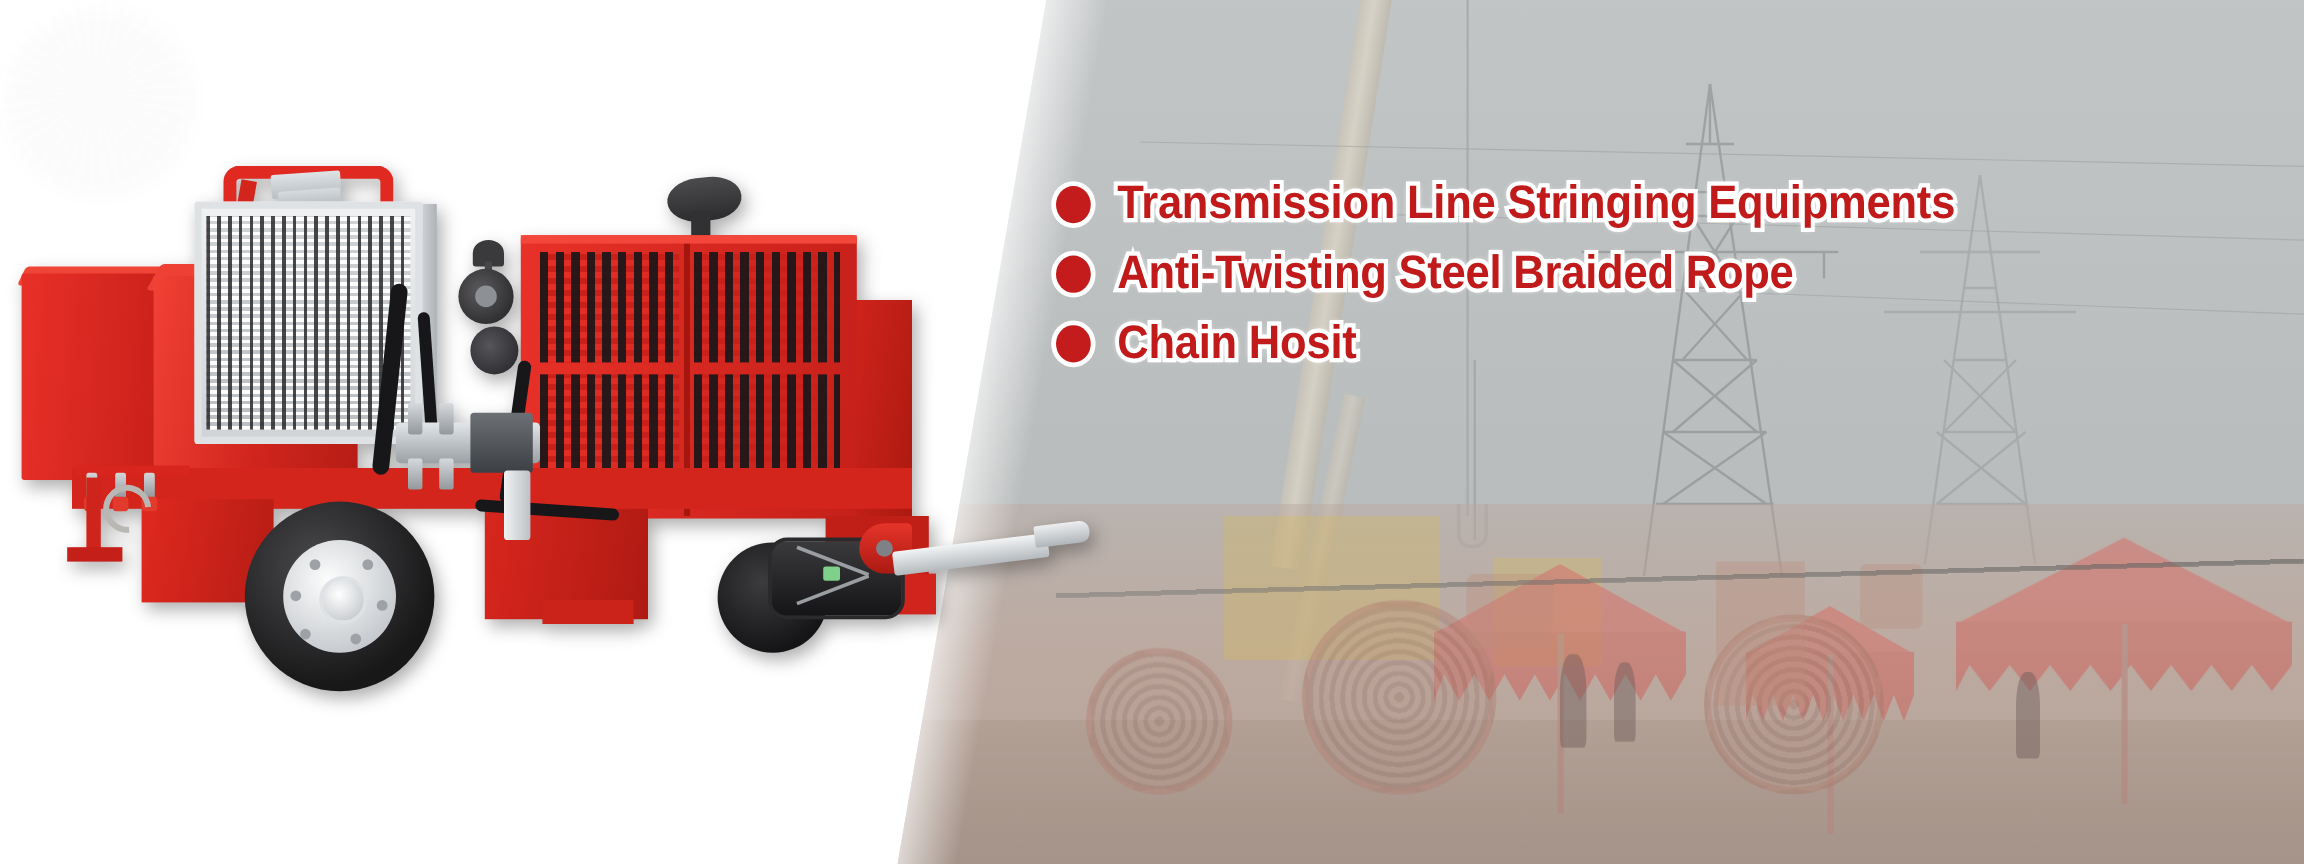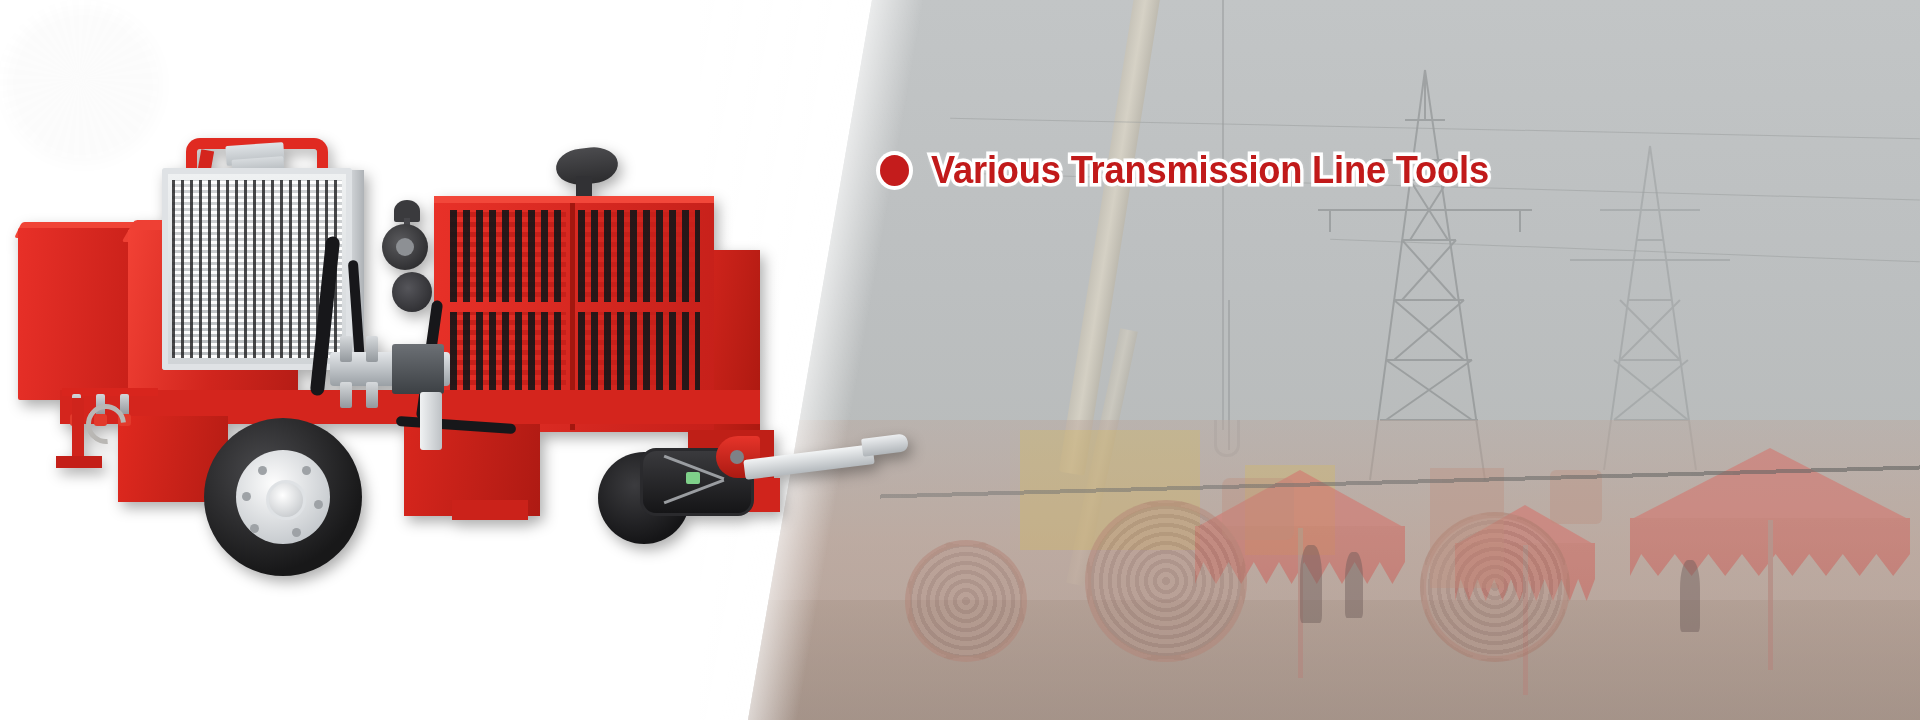"Transmission Line Stringing Equipments" div.bullet-row { html: none -> <div> <span></span> <span>Transmission Line Stringing Equipments</span> </div> }
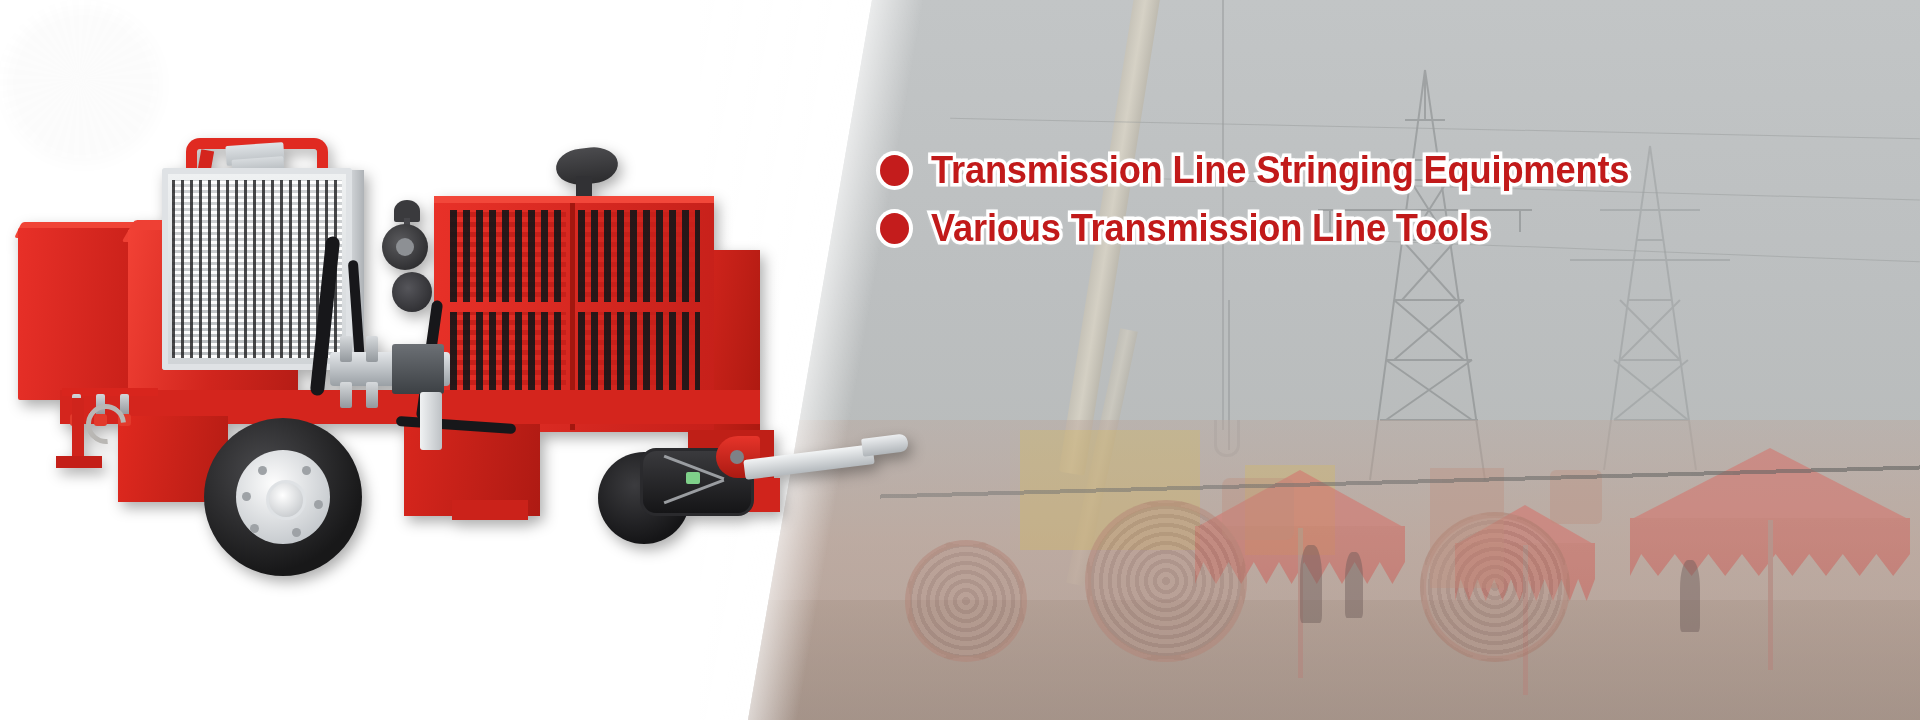"Anti-Twisting Steel Braided Rope" div.bullet-row { html: none -> <div> <span></span> <span>Anti-Twisting Steel Braided Rope</span> </div> }
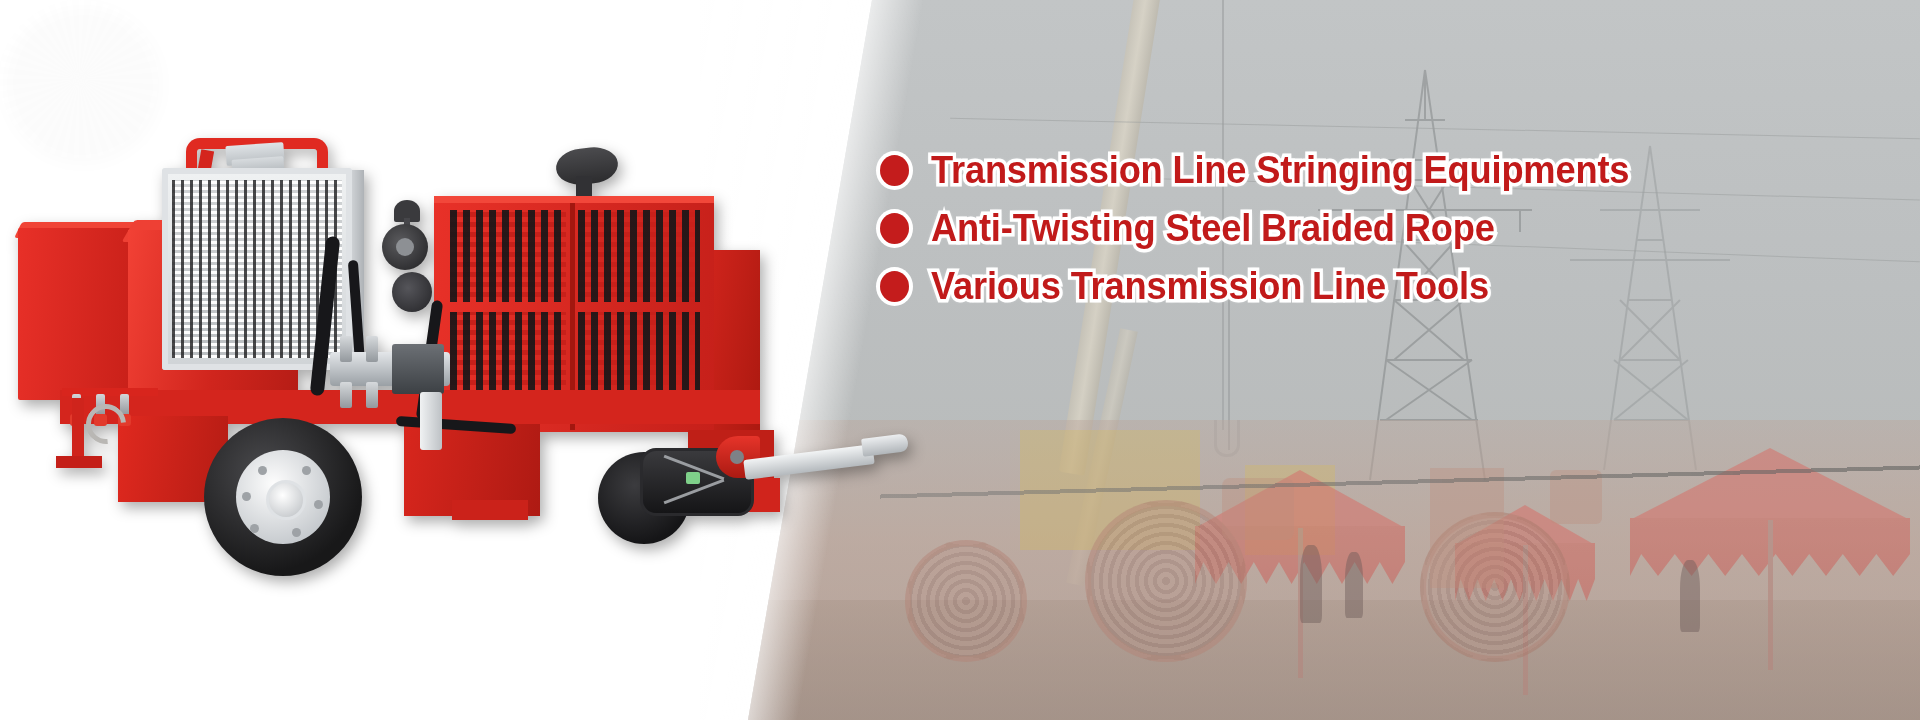"Chain Hosit" div.bullet-row { html: none -> <div> <span></span> <span>Chain Hosit</span> </div> }
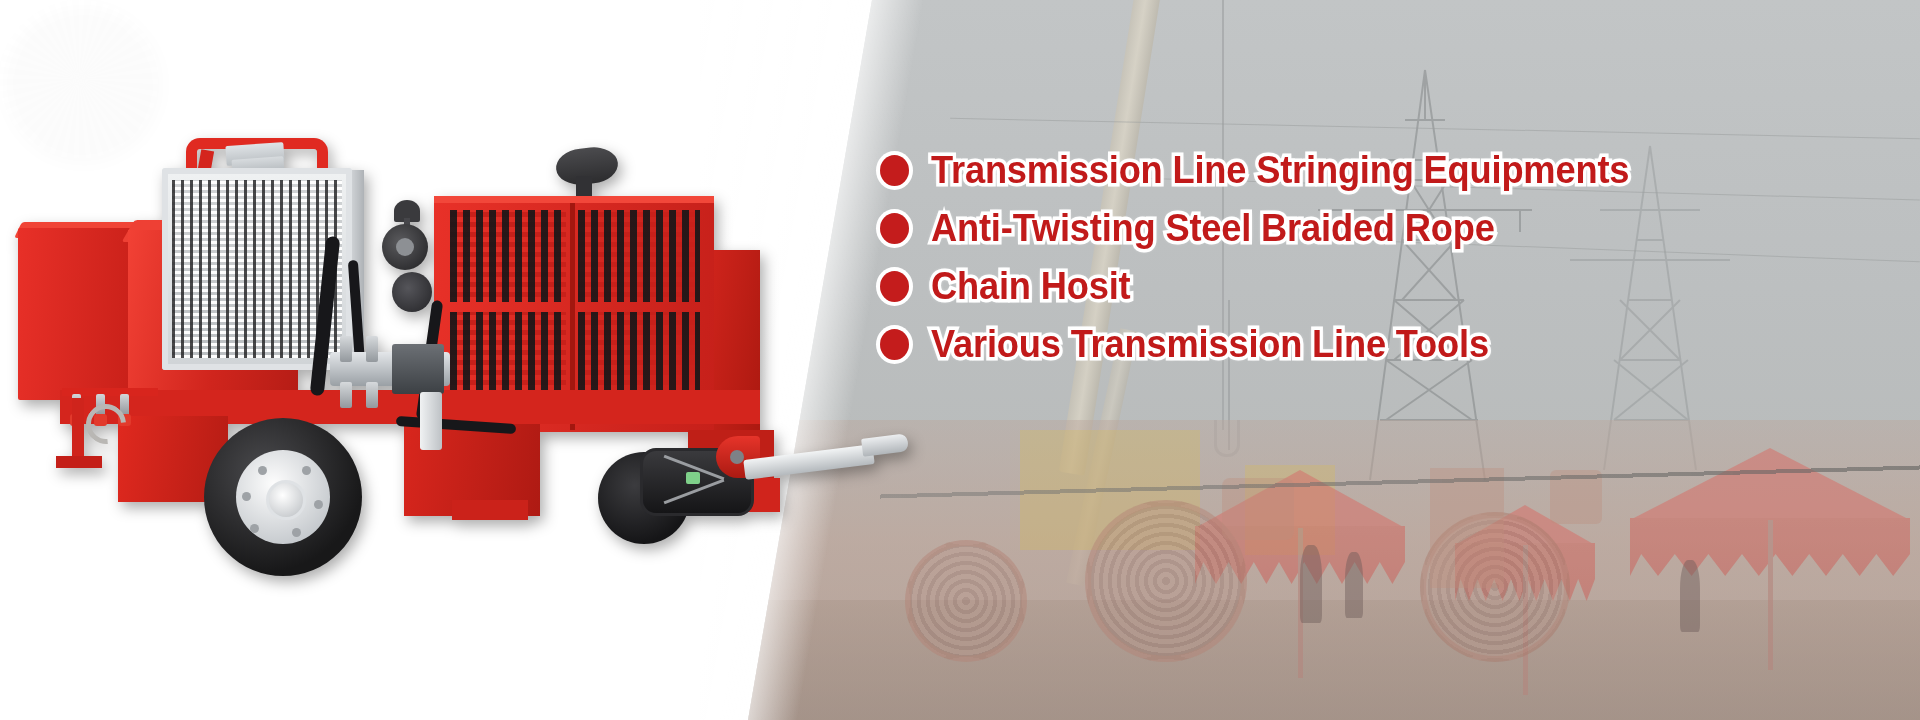"Various Transmission Line Tools" div.bullet-row { html: <div> <span></span> <span>Various Transmission Line Tools</span> </div> -> none }
